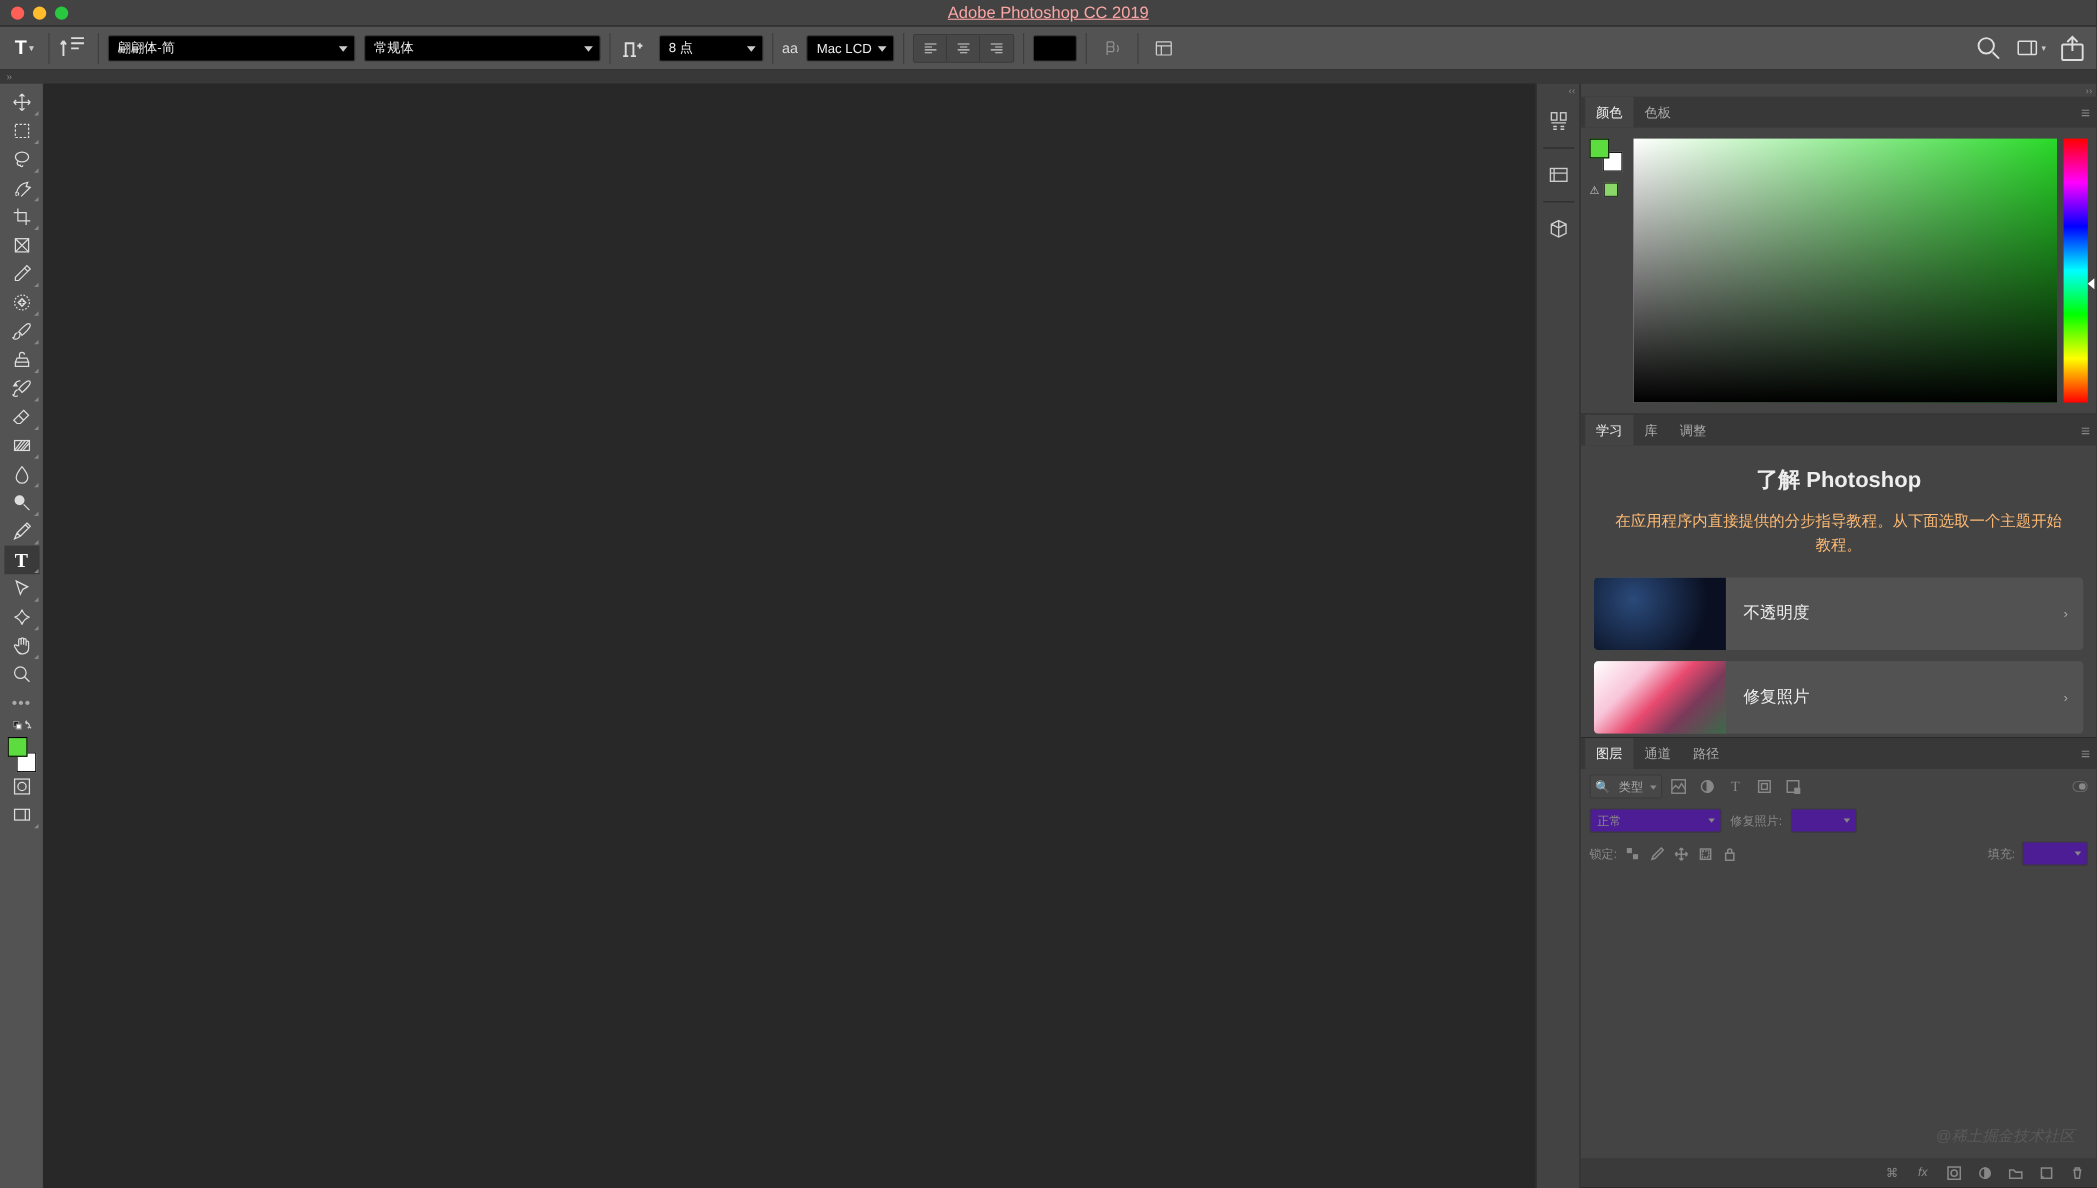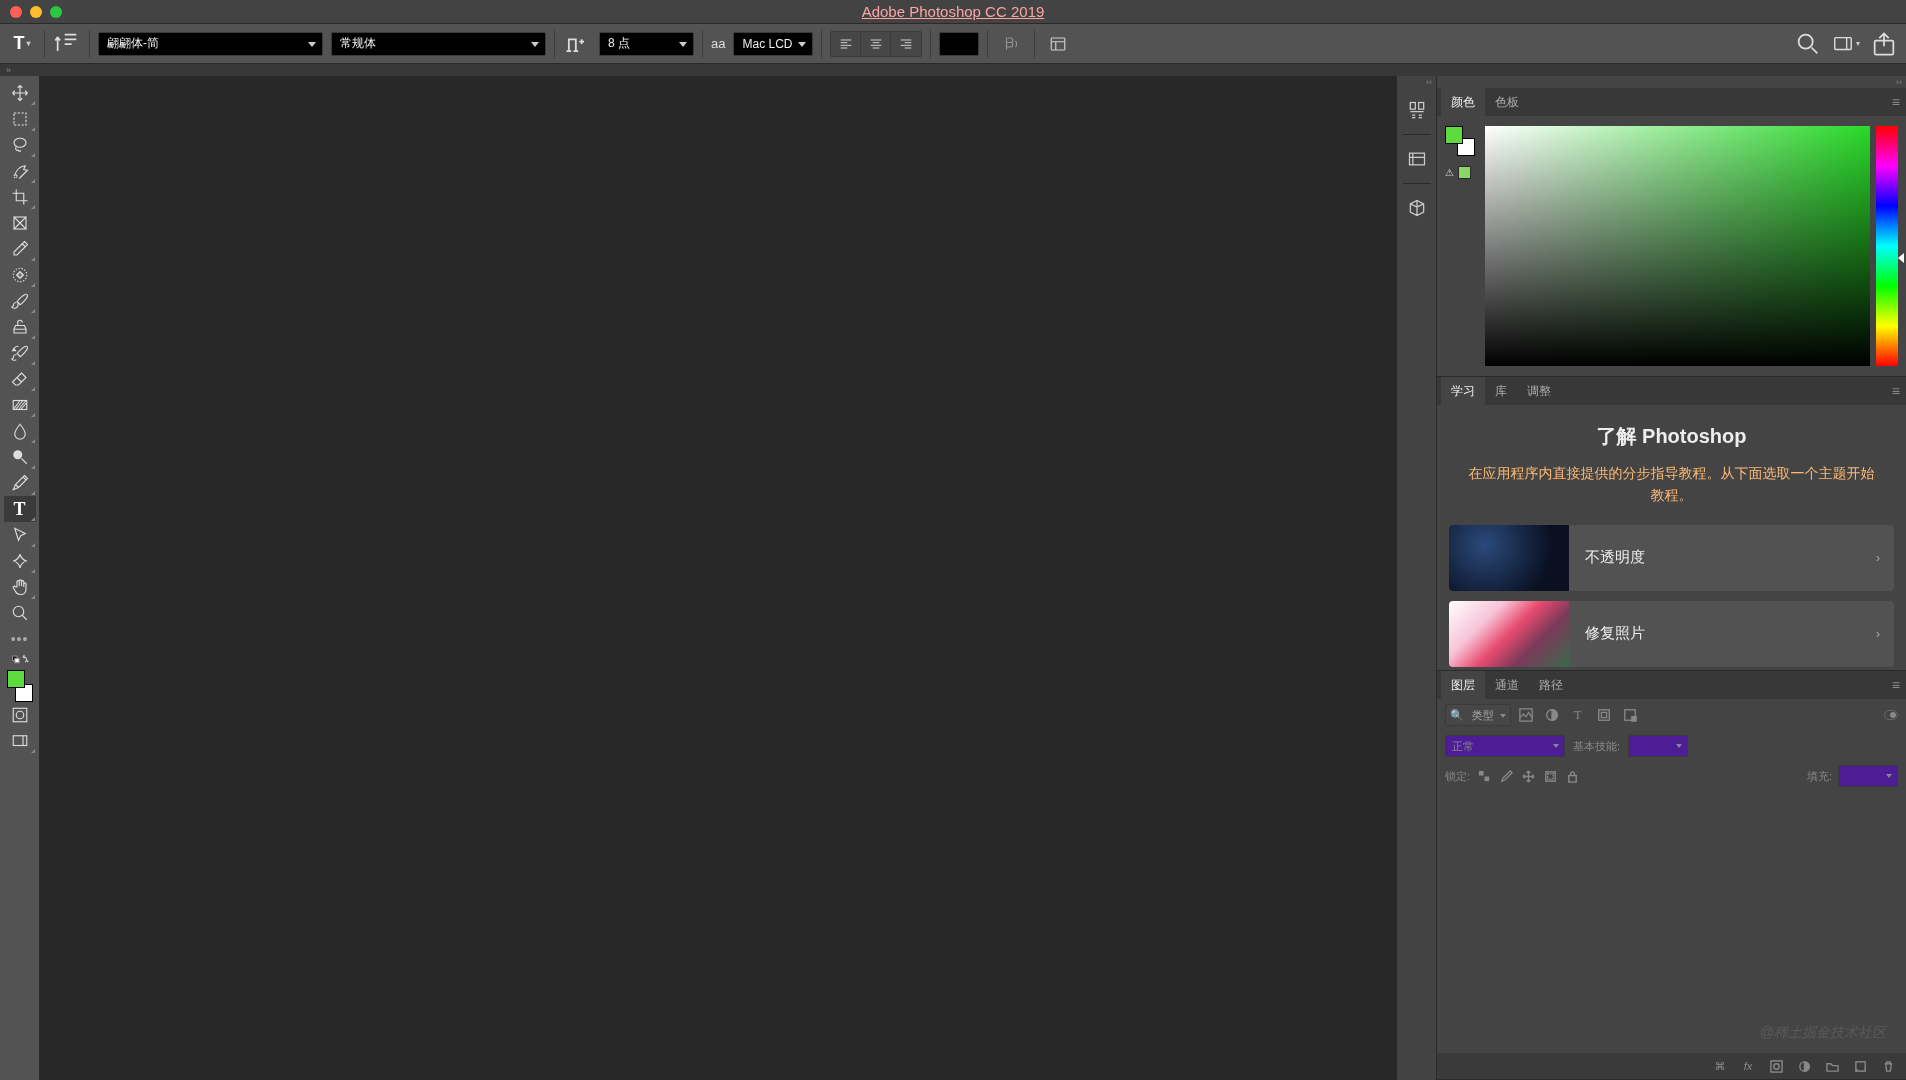"基本技能:" span { text: 基本技能 -> 修复照片 }
